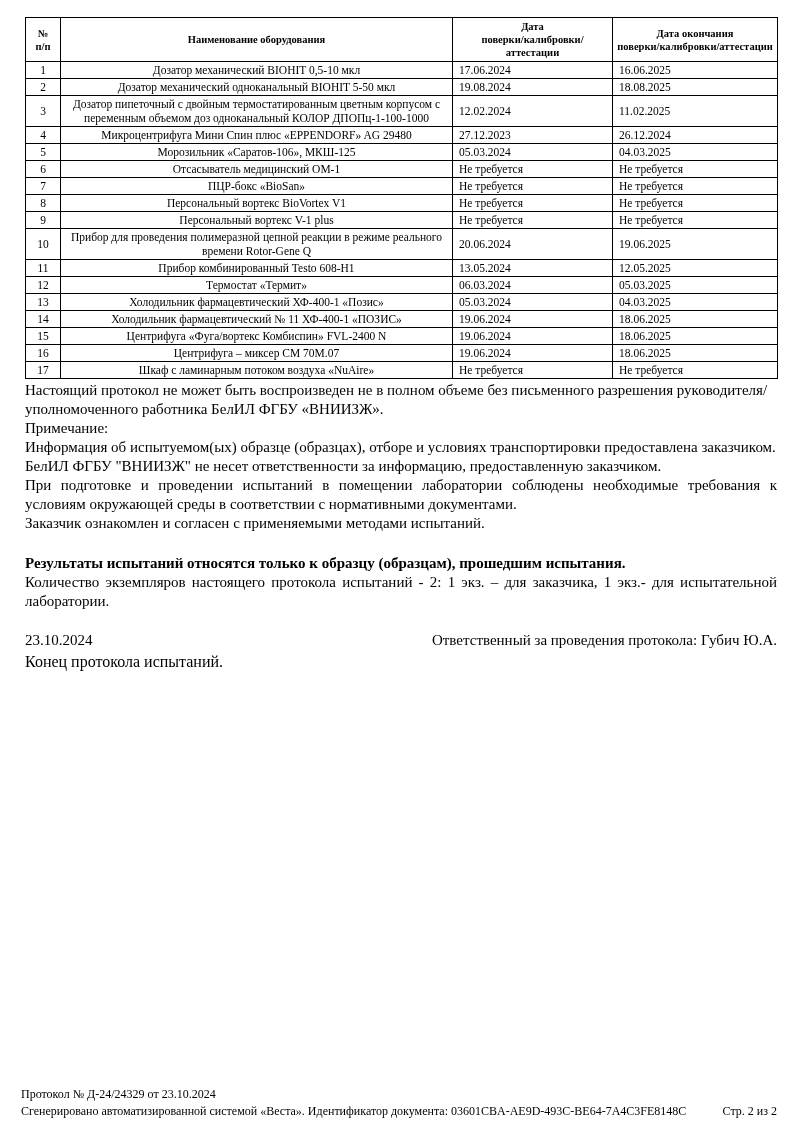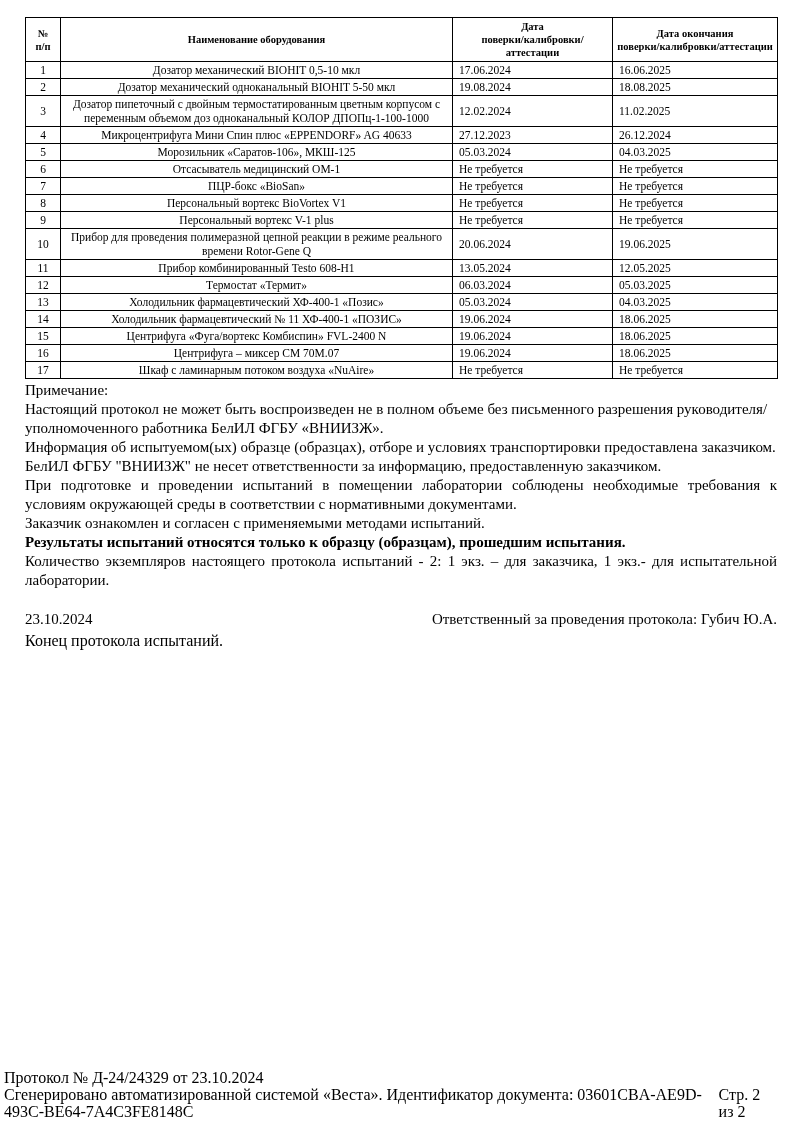"Микроцентрифуга Мини Спин плюс" td.c-name { text: 40633 -> 29480 }
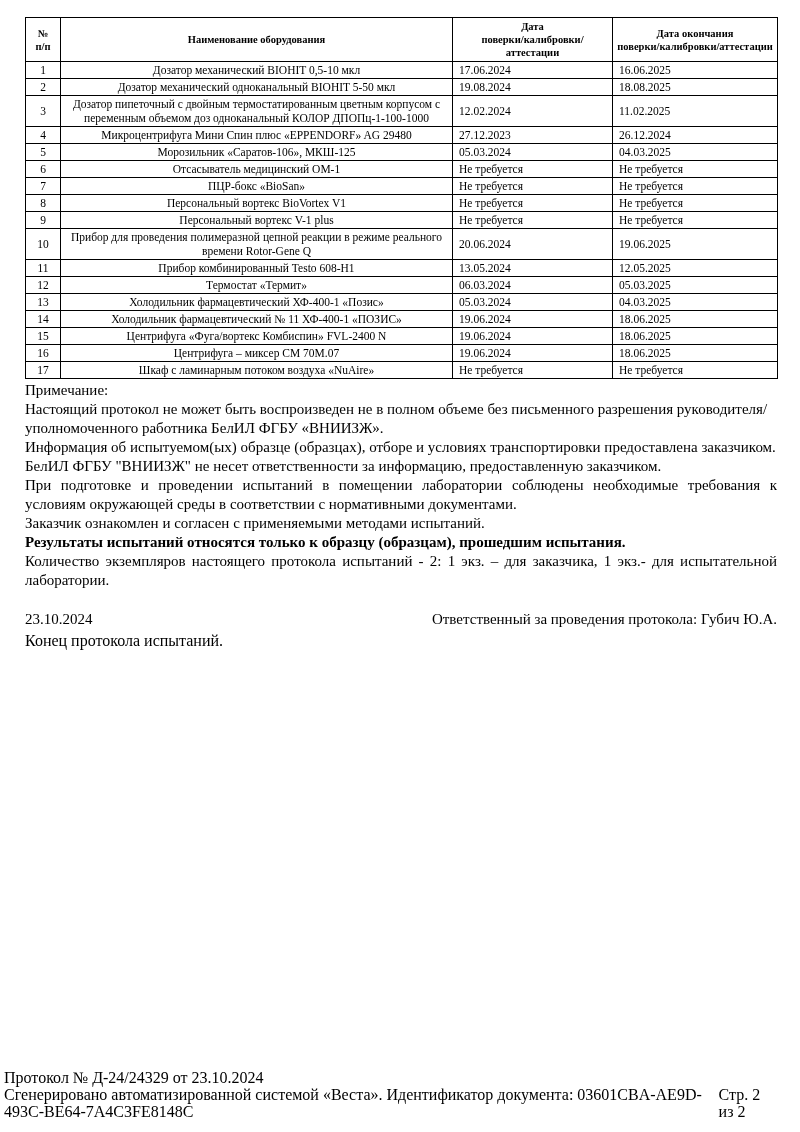"Примечание:" p { order: before "Настоящий протокол не может быть" -> after "Настоящий протокол не может быть" }
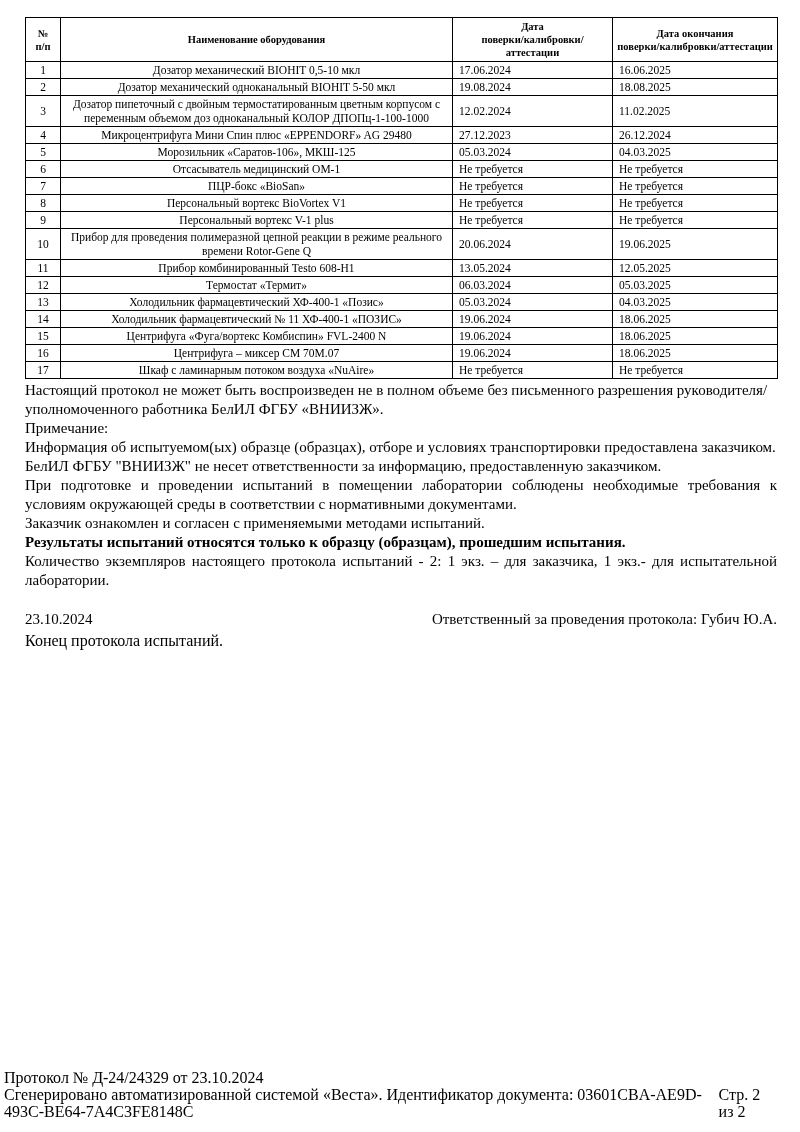"Результаты испытаний относятся только к" .notes p.bold { margin-top: none -> 21px }
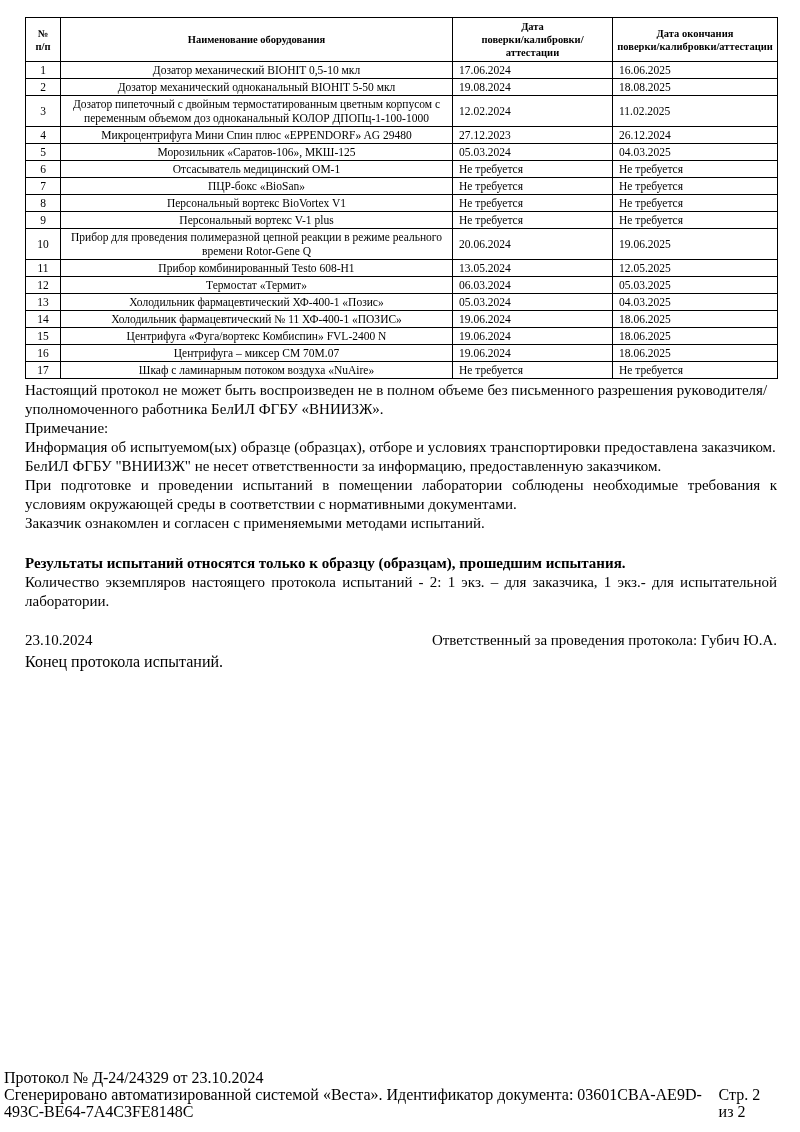"Протокол № Д-24/24329 от 23.10.2024" .footer { font-size: 16px -> 12px; left: 4px -> 21px }
